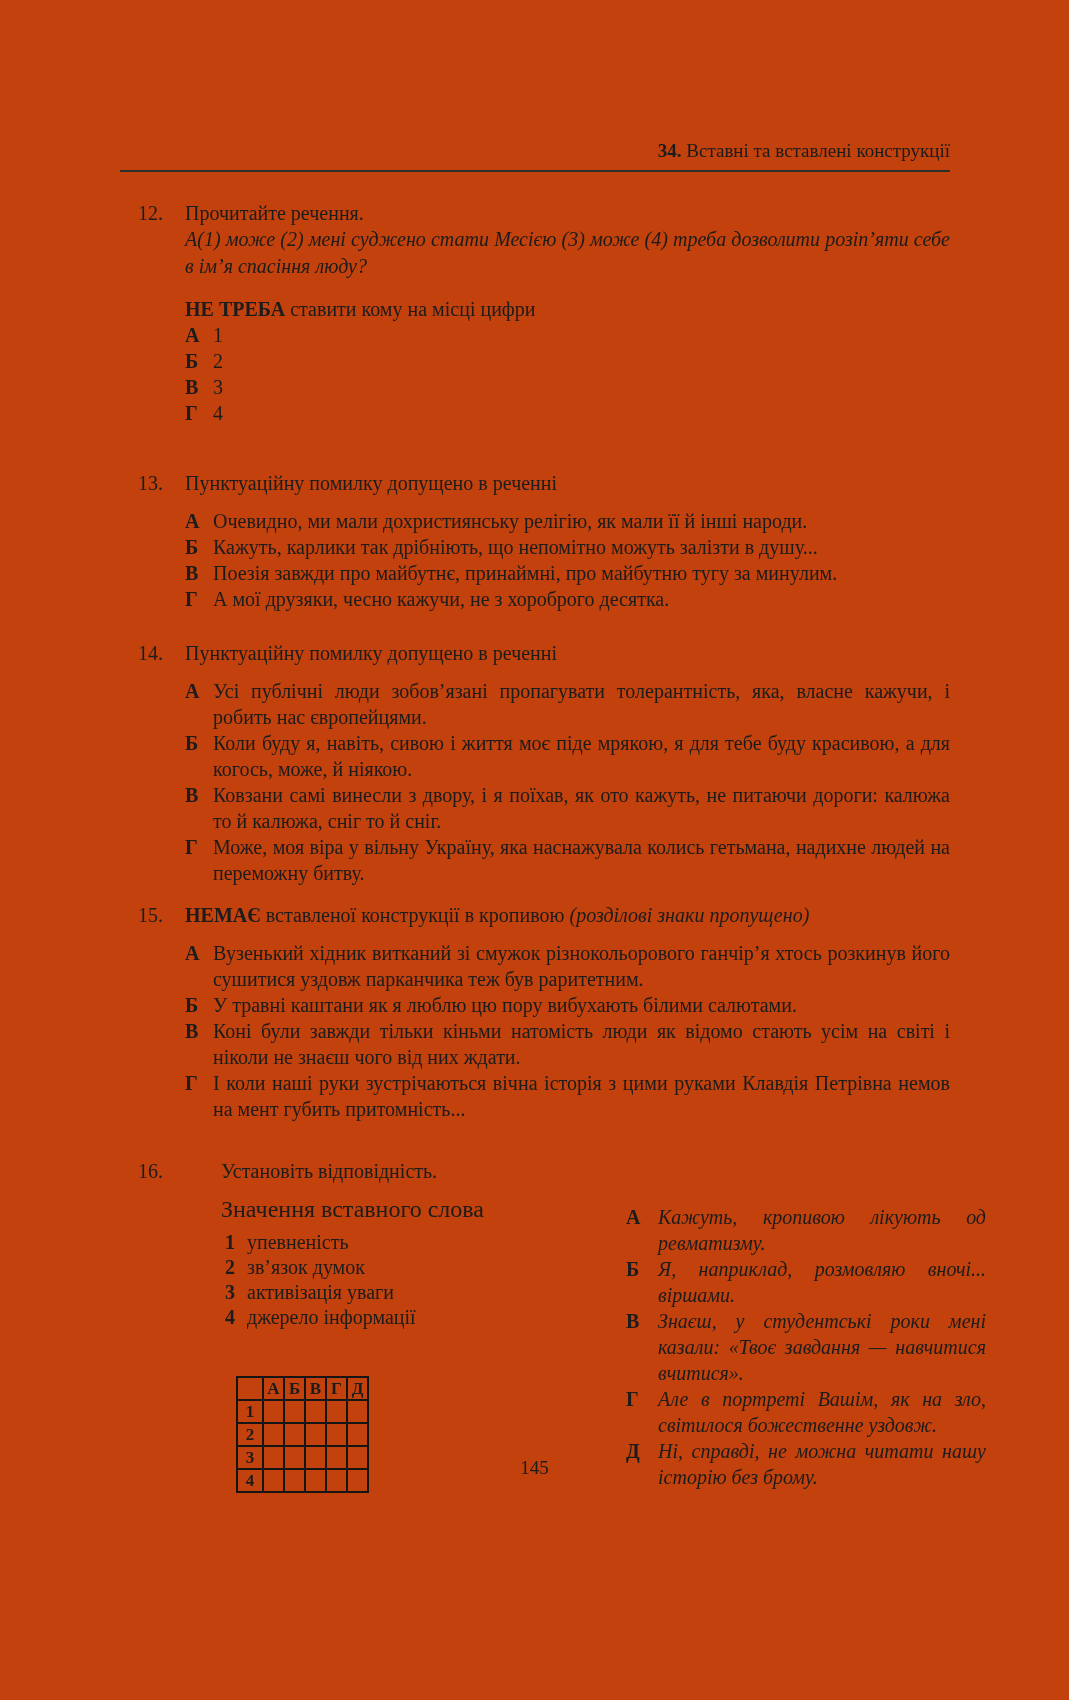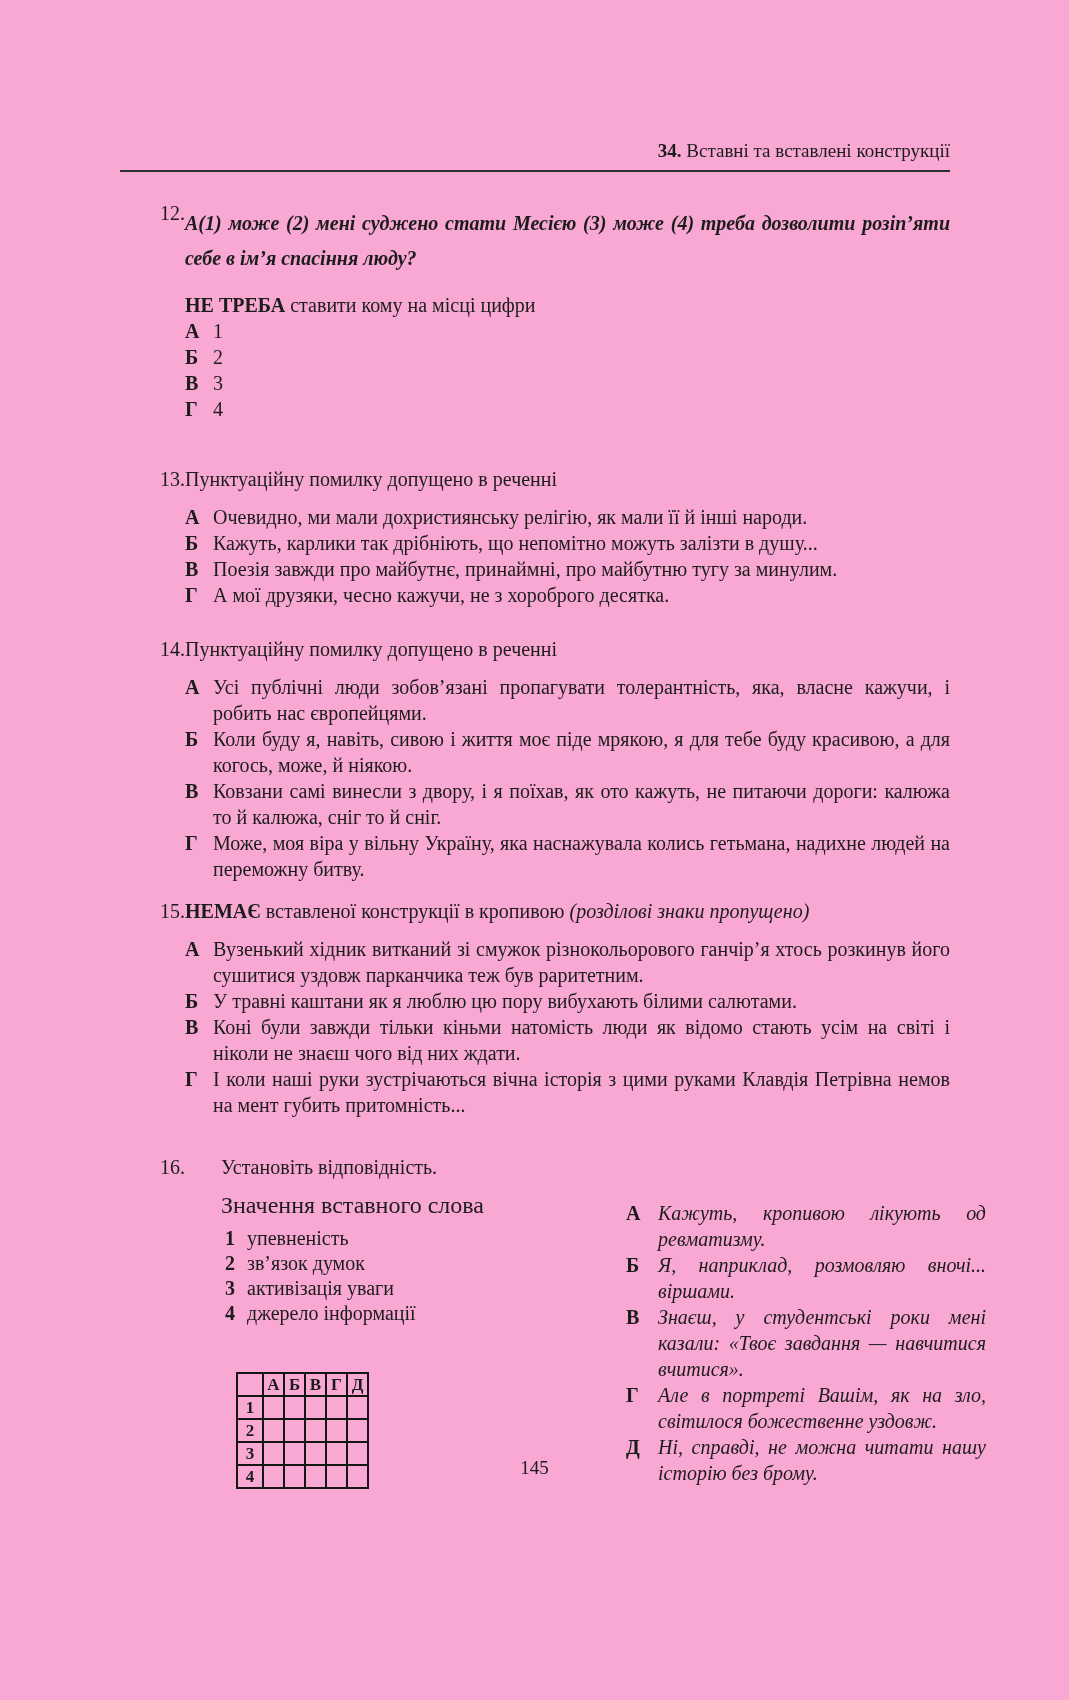"34. Вставні та вставлені конструкції" .page { background: #f9a8d4 -> #c2410c }
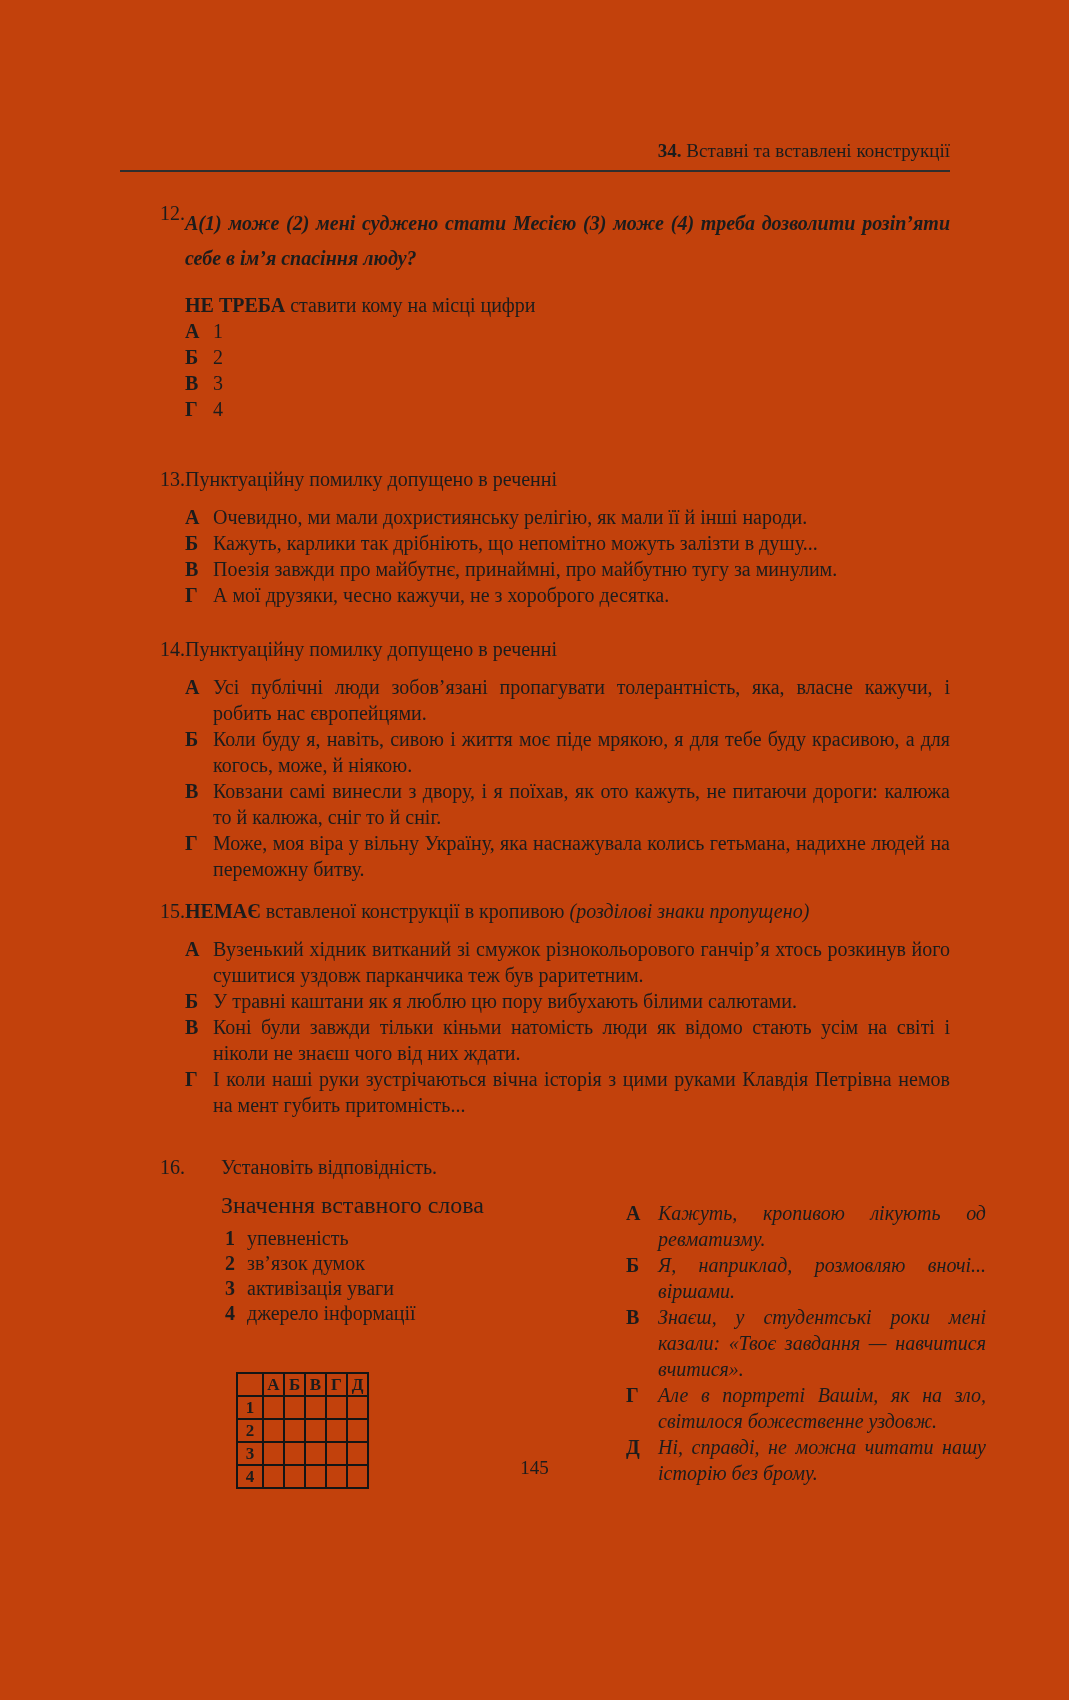"12." .q-num { text-align: right -> none }
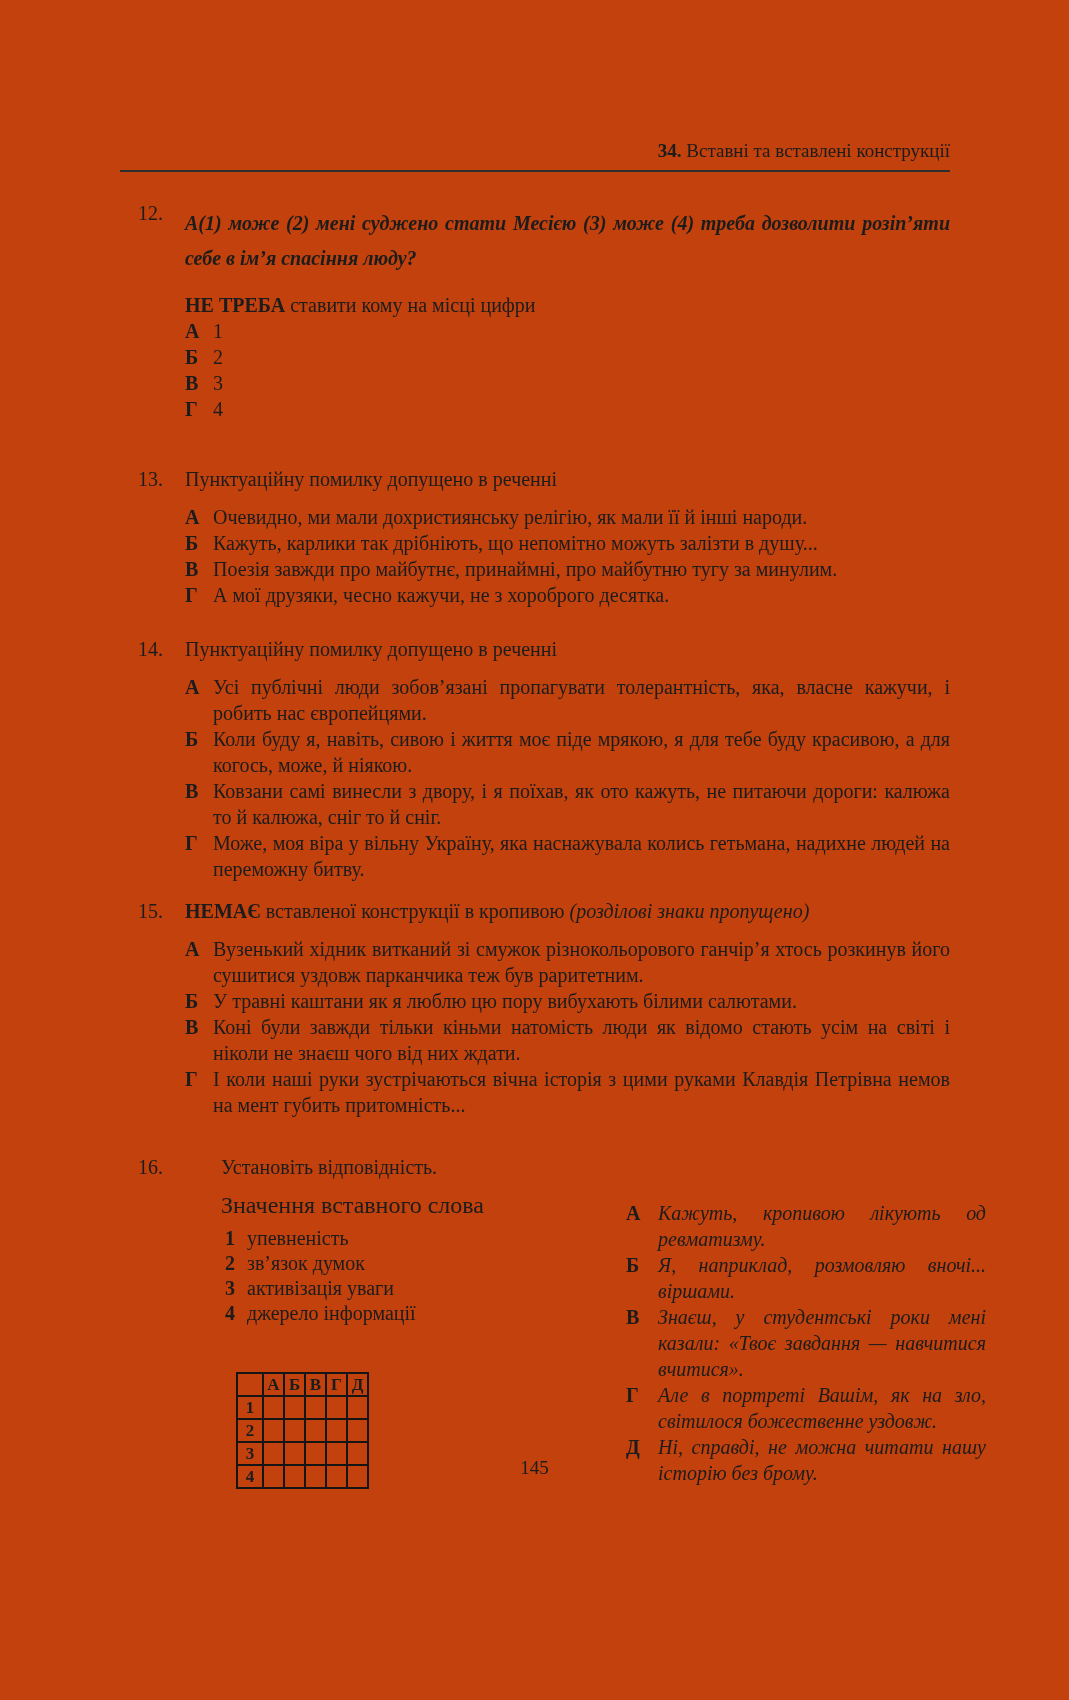"Прочитайте речення." div.q-title { html: none -> <div>Прочитайте речення.</div> }
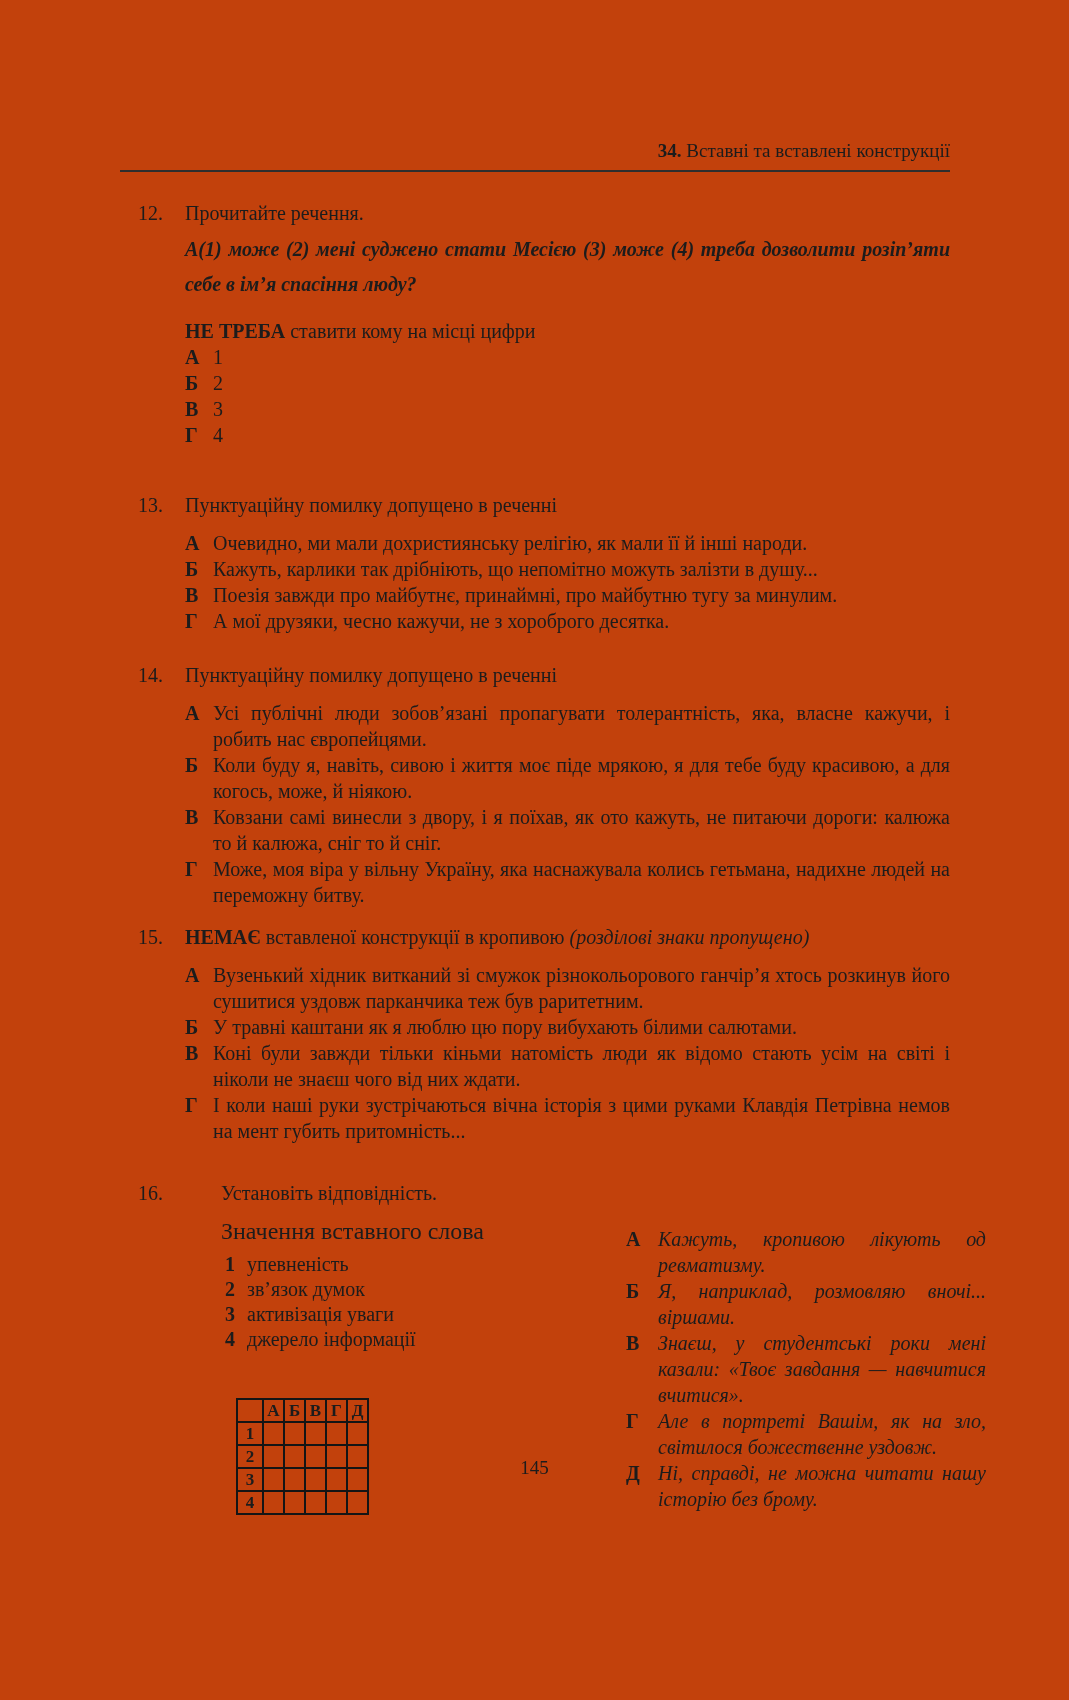"А(1) може (2) мені суджено" .passage { font-weight: bold -> none; line-height: 35px -> 27px; margin-top: 6px -> none }
